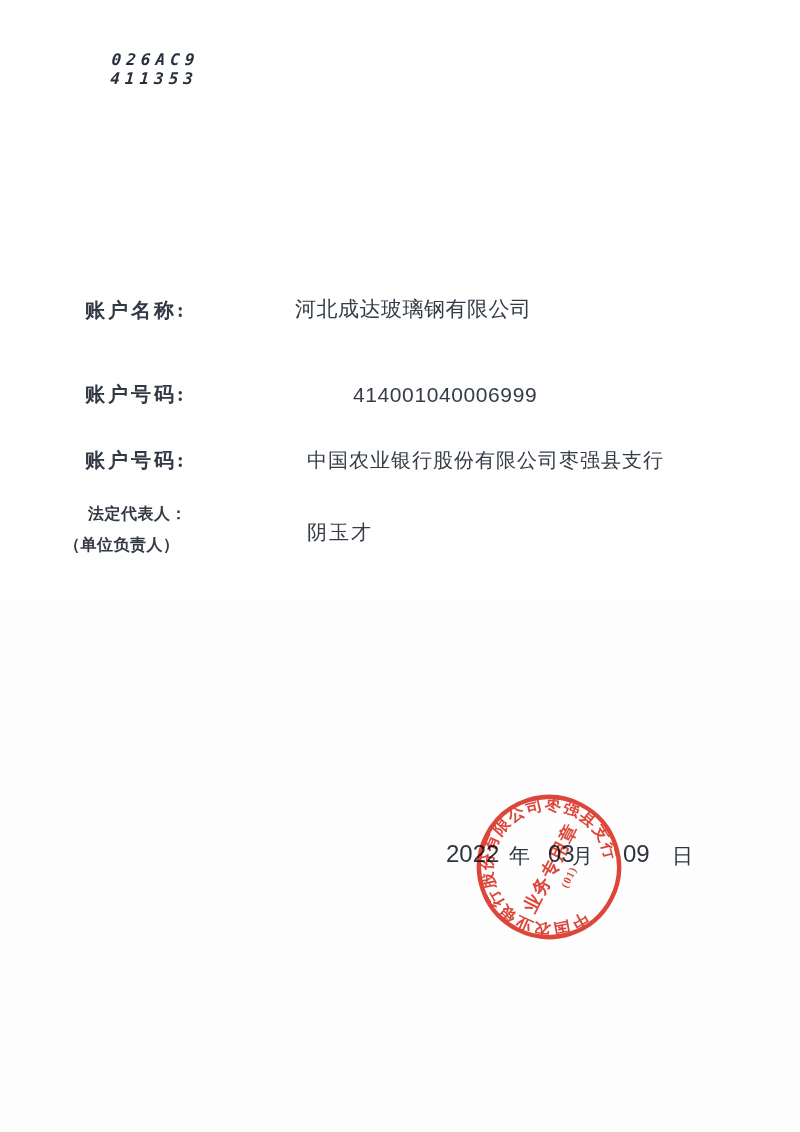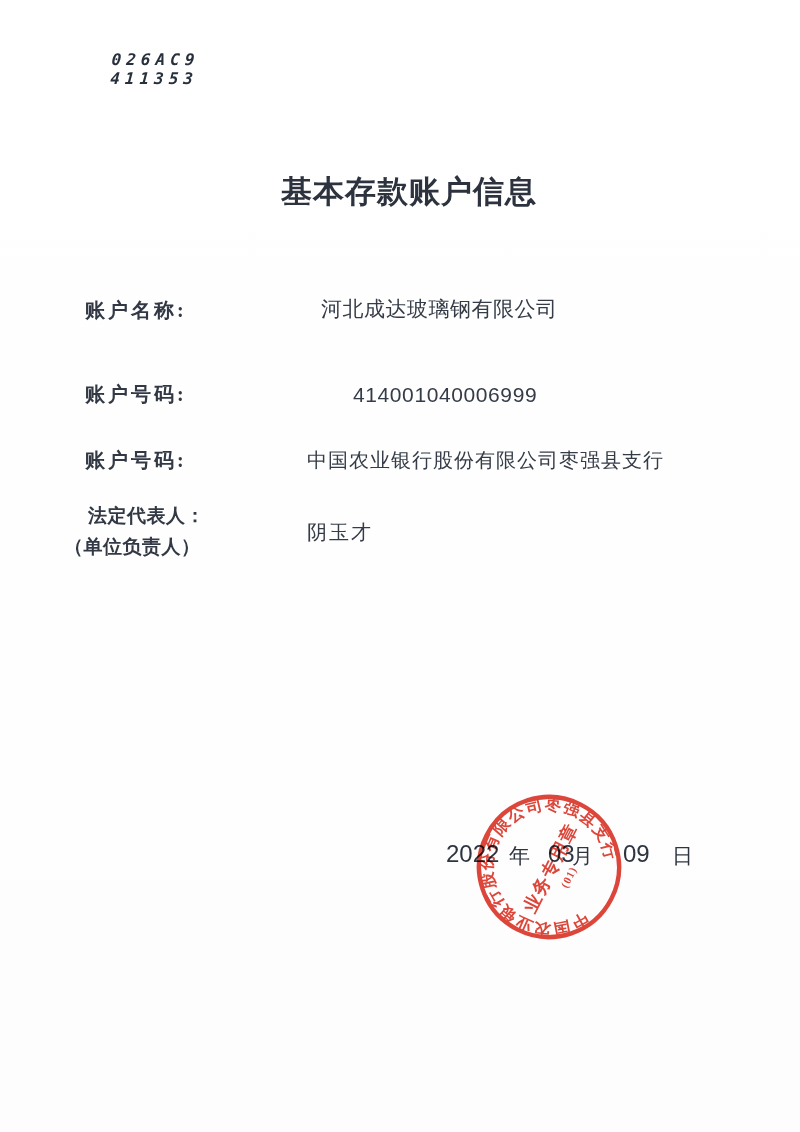"基本存款账户信息" h1.title { html: <h1>基本存款账户信息</h1> -> none }
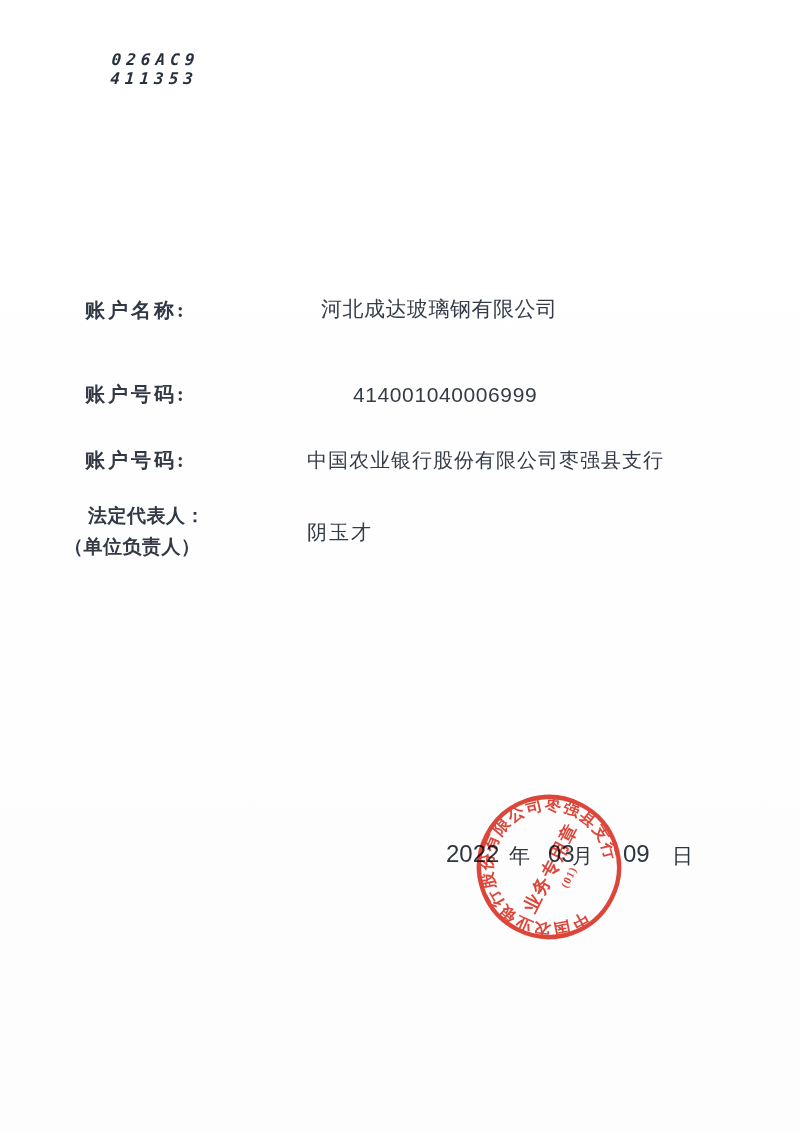"河北成达玻璃钢有限公司" div.value { left: 321px -> 295px }
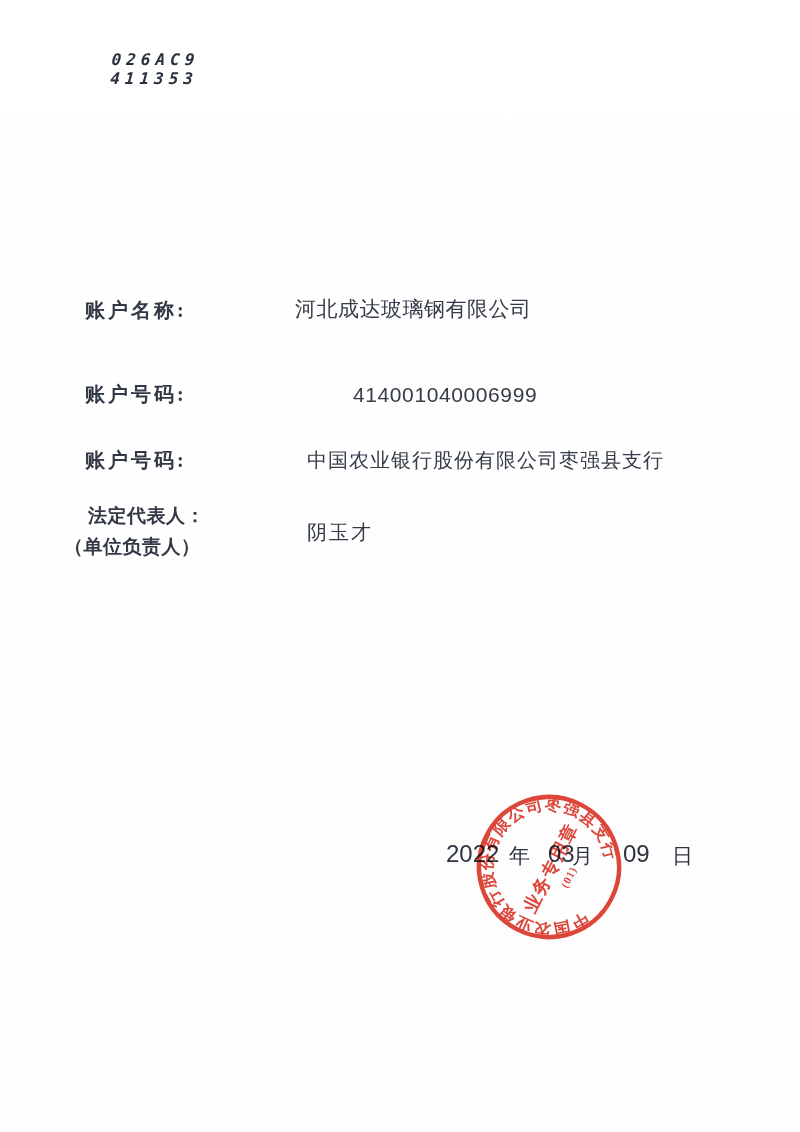"法定代表人：" .label.narrow { font-size: 19px -> 16px }
